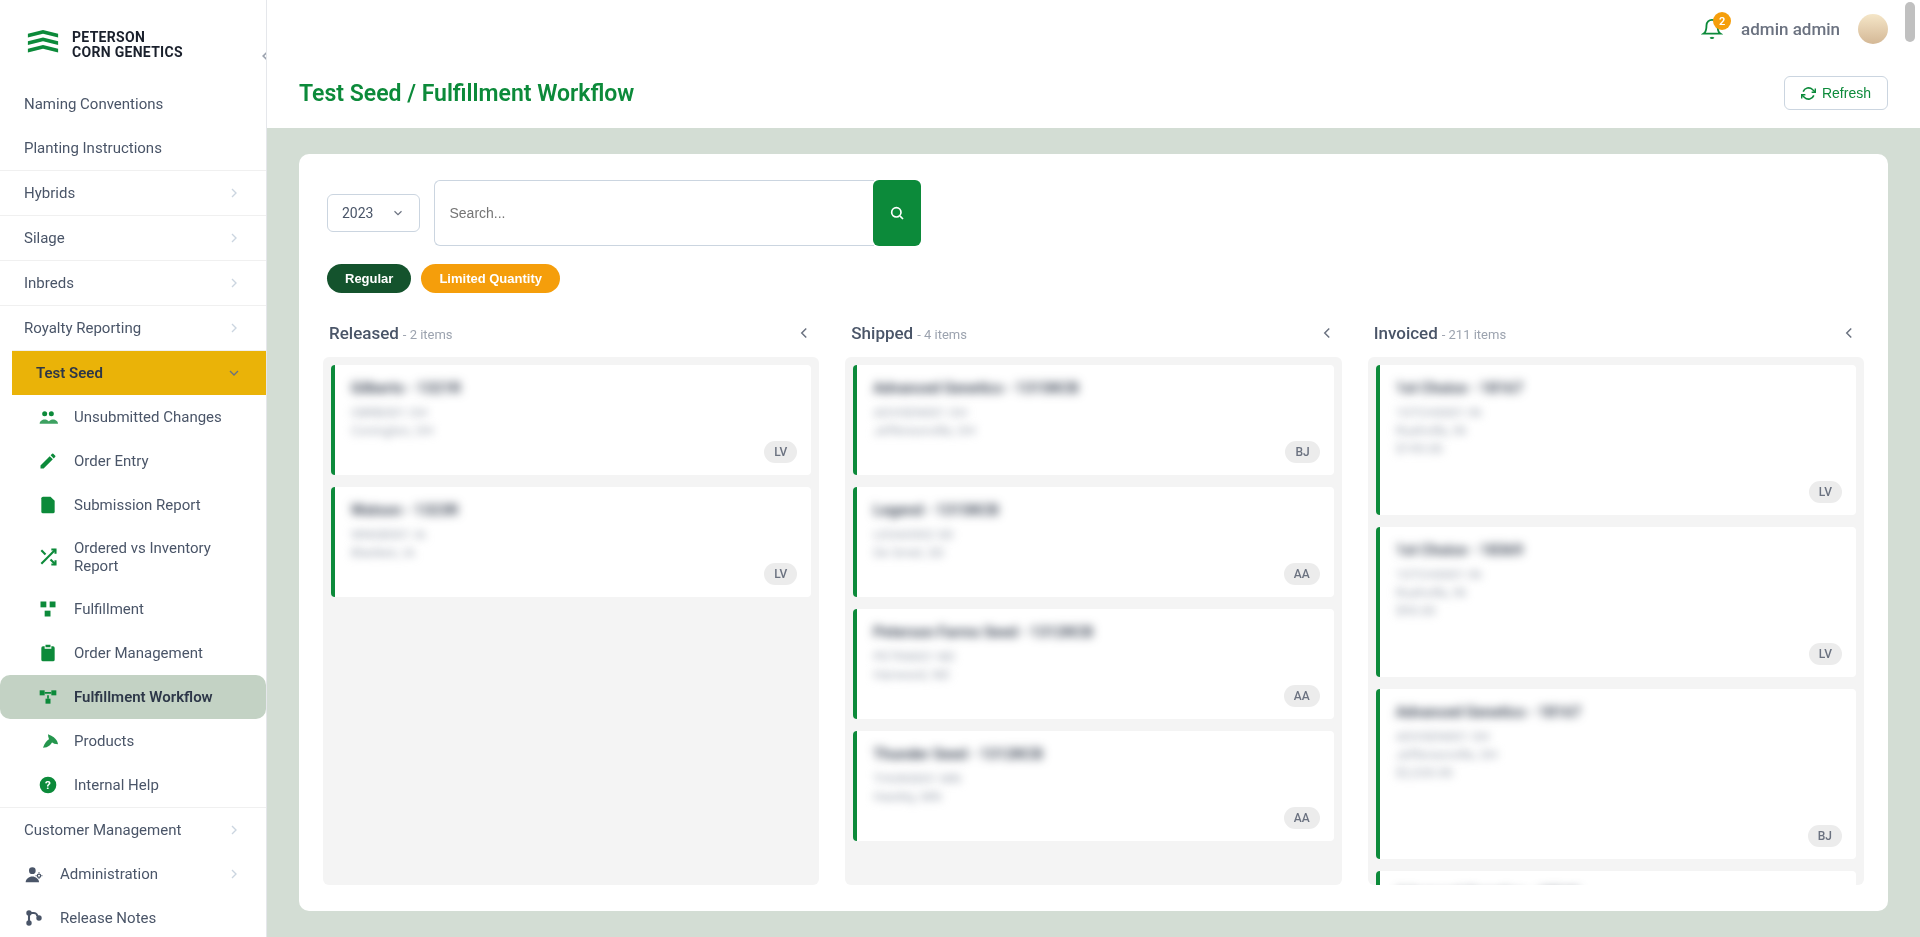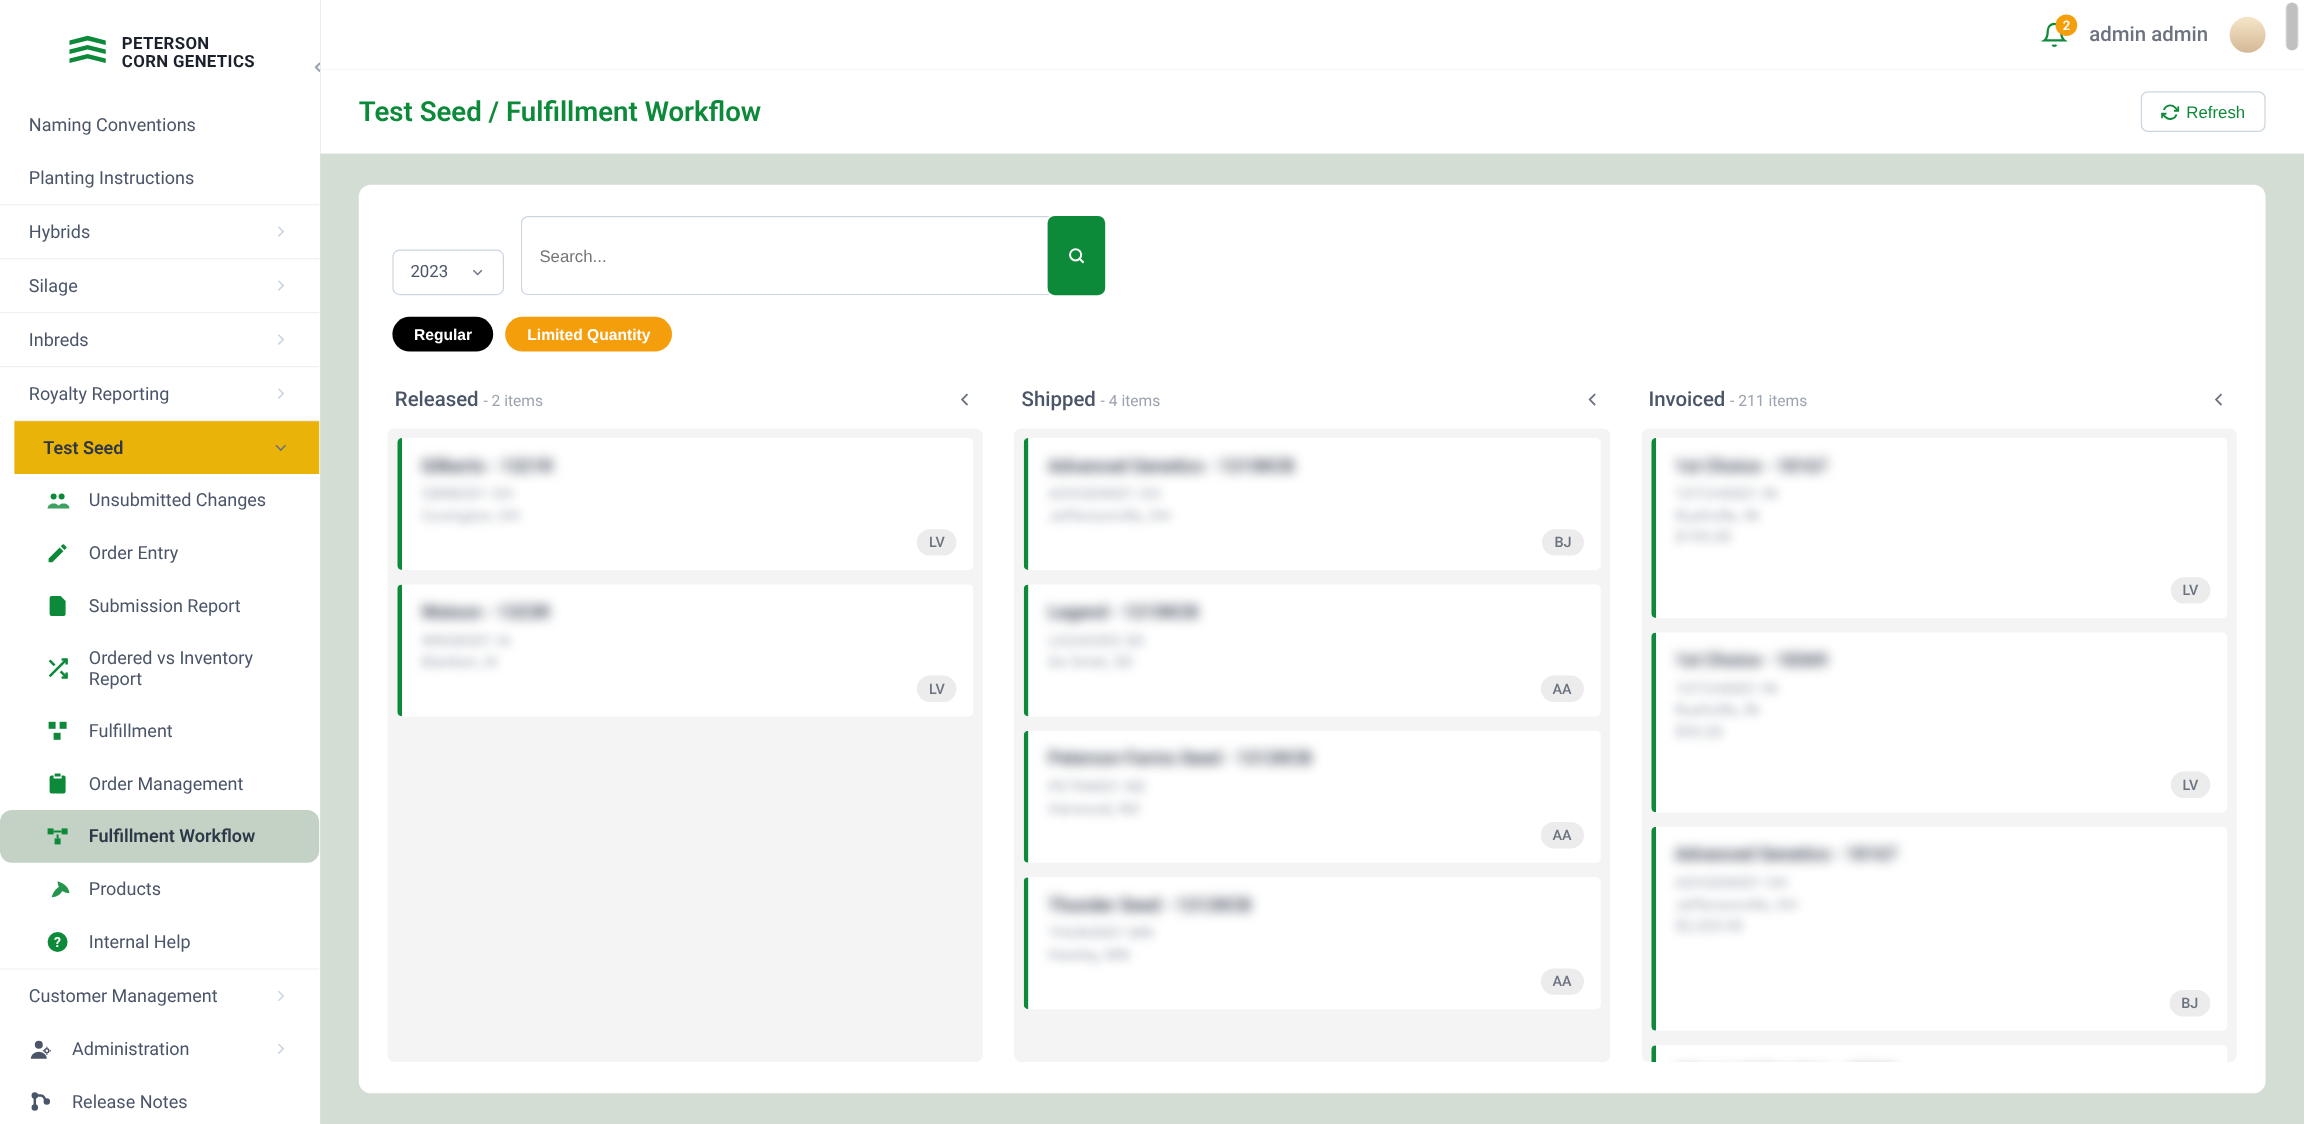"PETERSON" .logo { justify-content: center -> none }
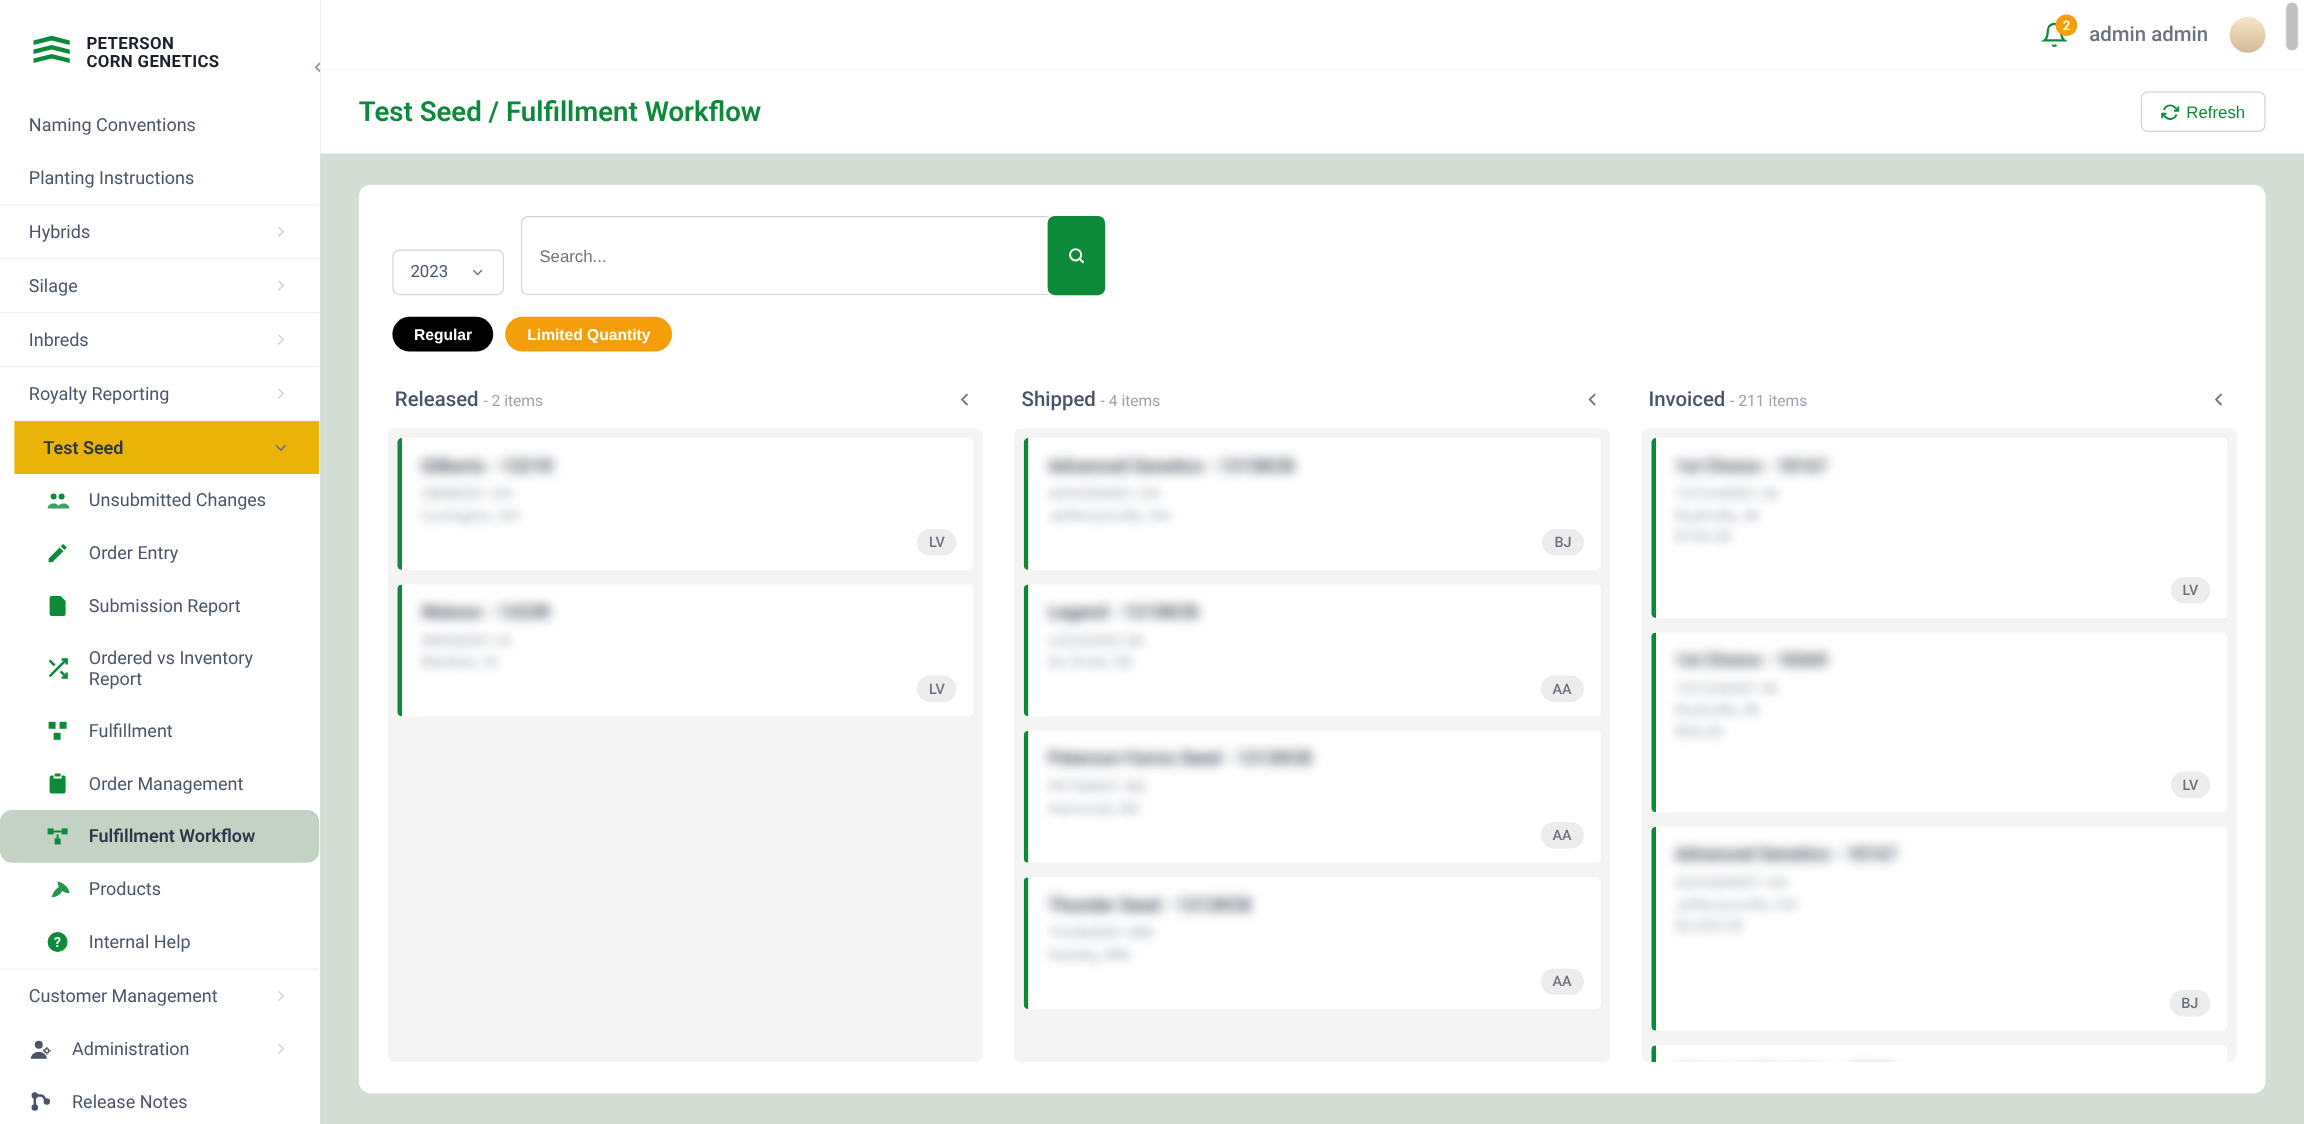"2023" .filters { align-items: flex-end -> center }
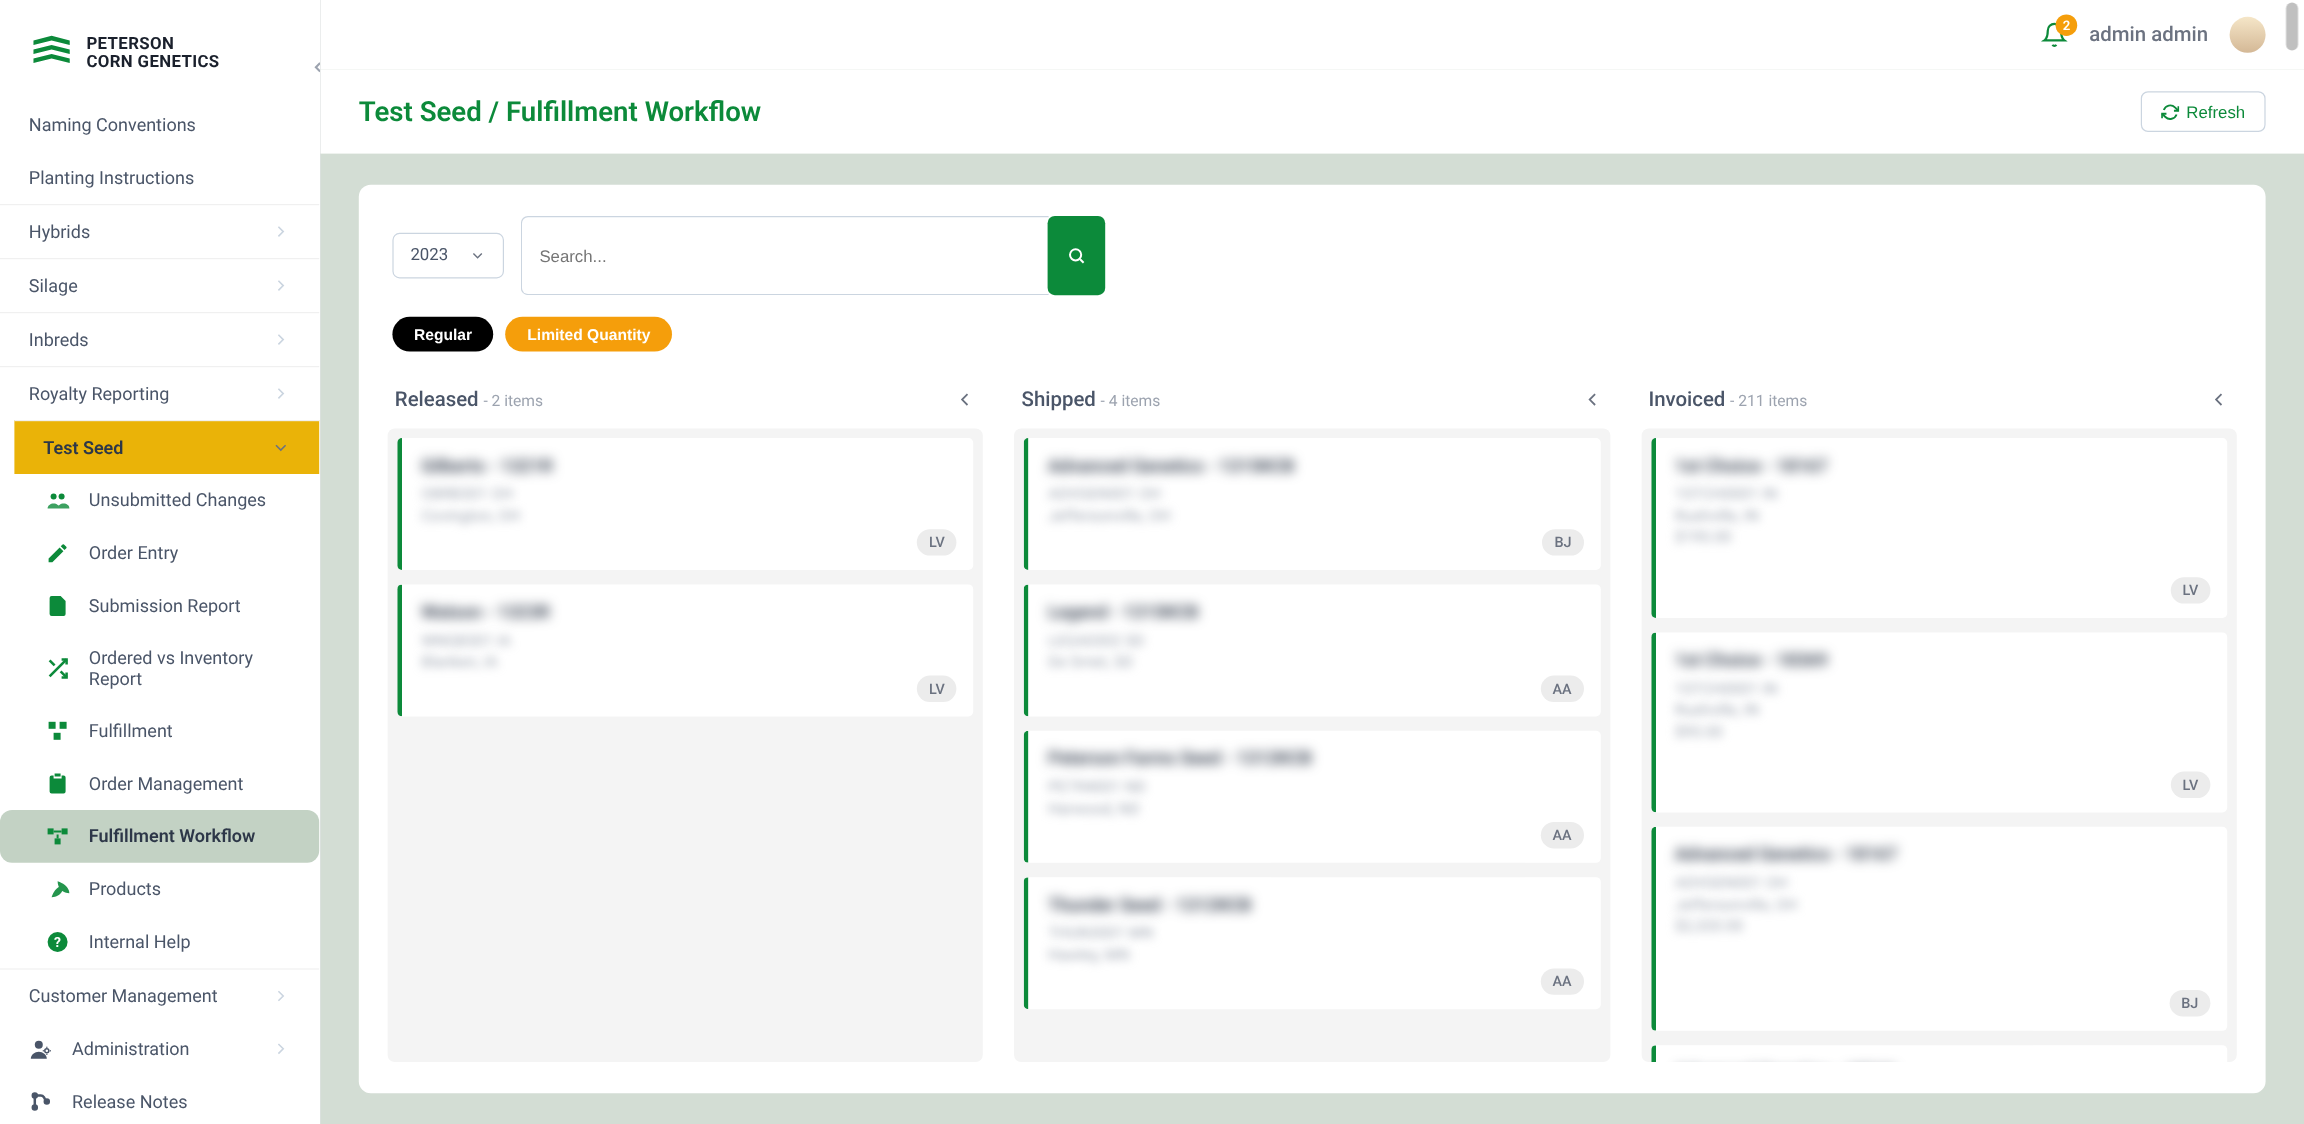"Regular" .pill.regular { background: #000000 -> #14532d }
